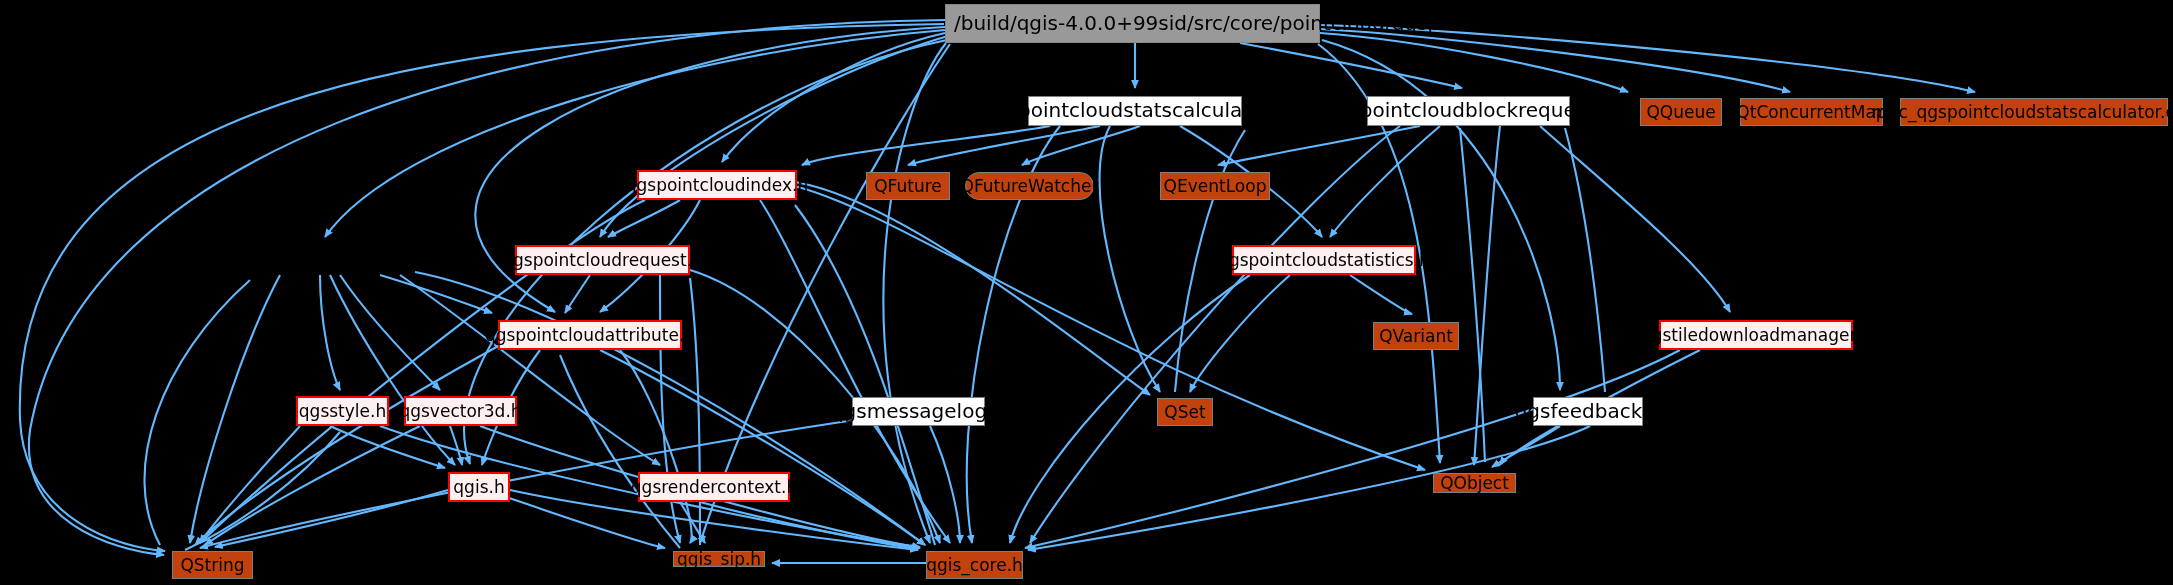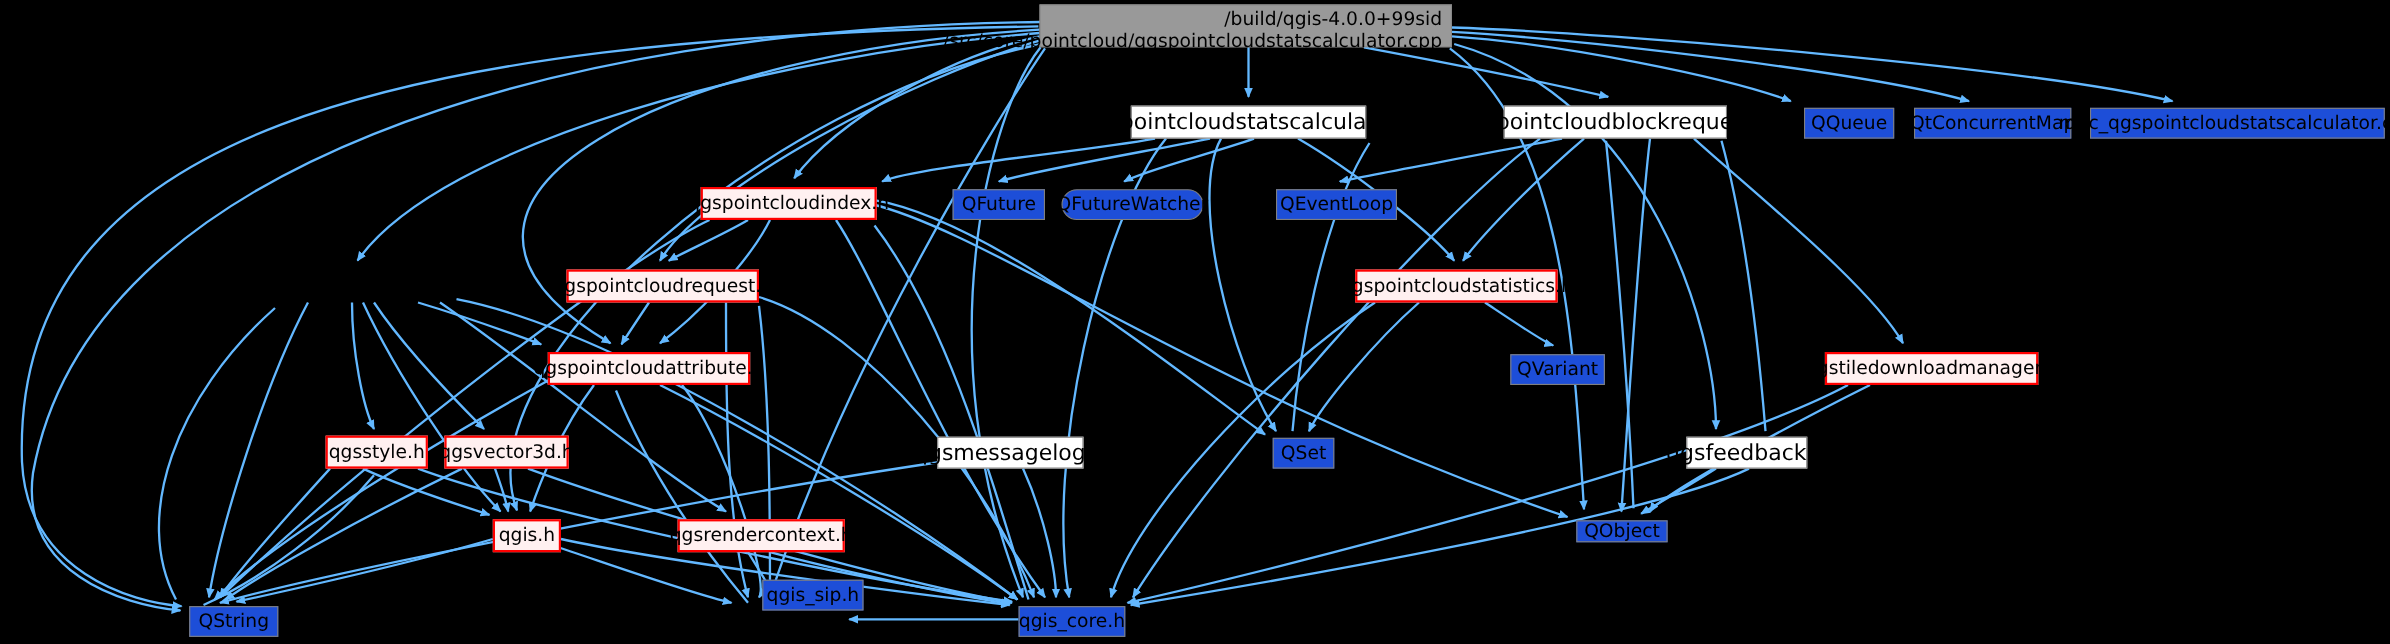"/build/qgis-4.0.0+99sid" .node.root { align-items: flex-end -> center; flex-direction: column -> row; font-size: 17px -> 20px }
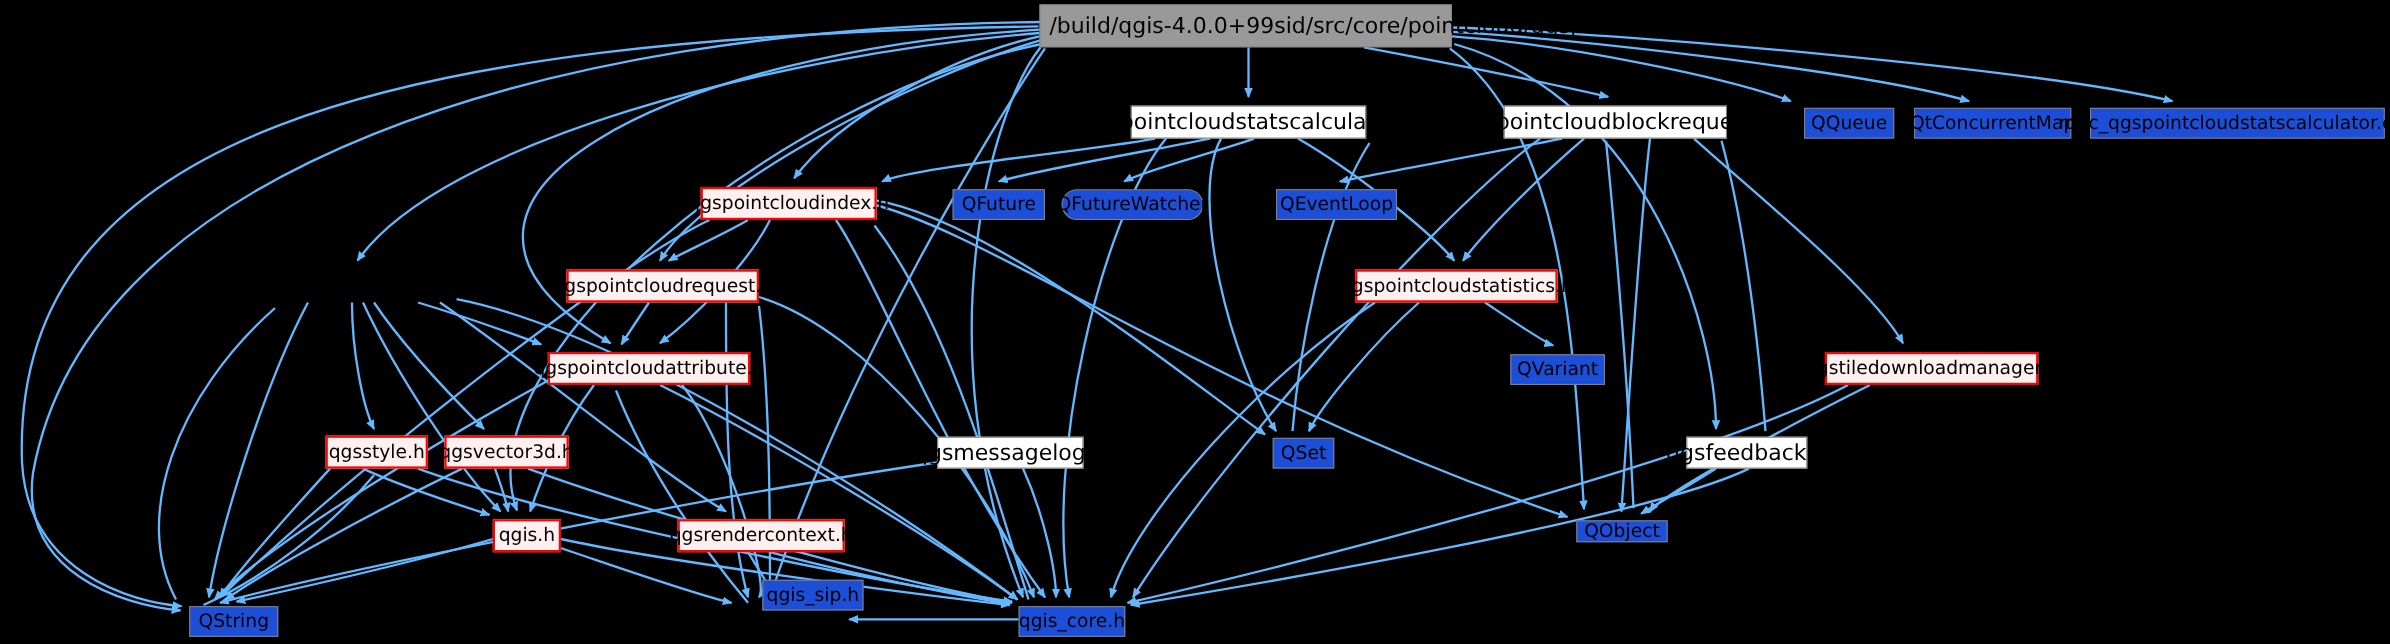"QQueue" .node.sys { background: #1d4ed8 -> #c2410c }
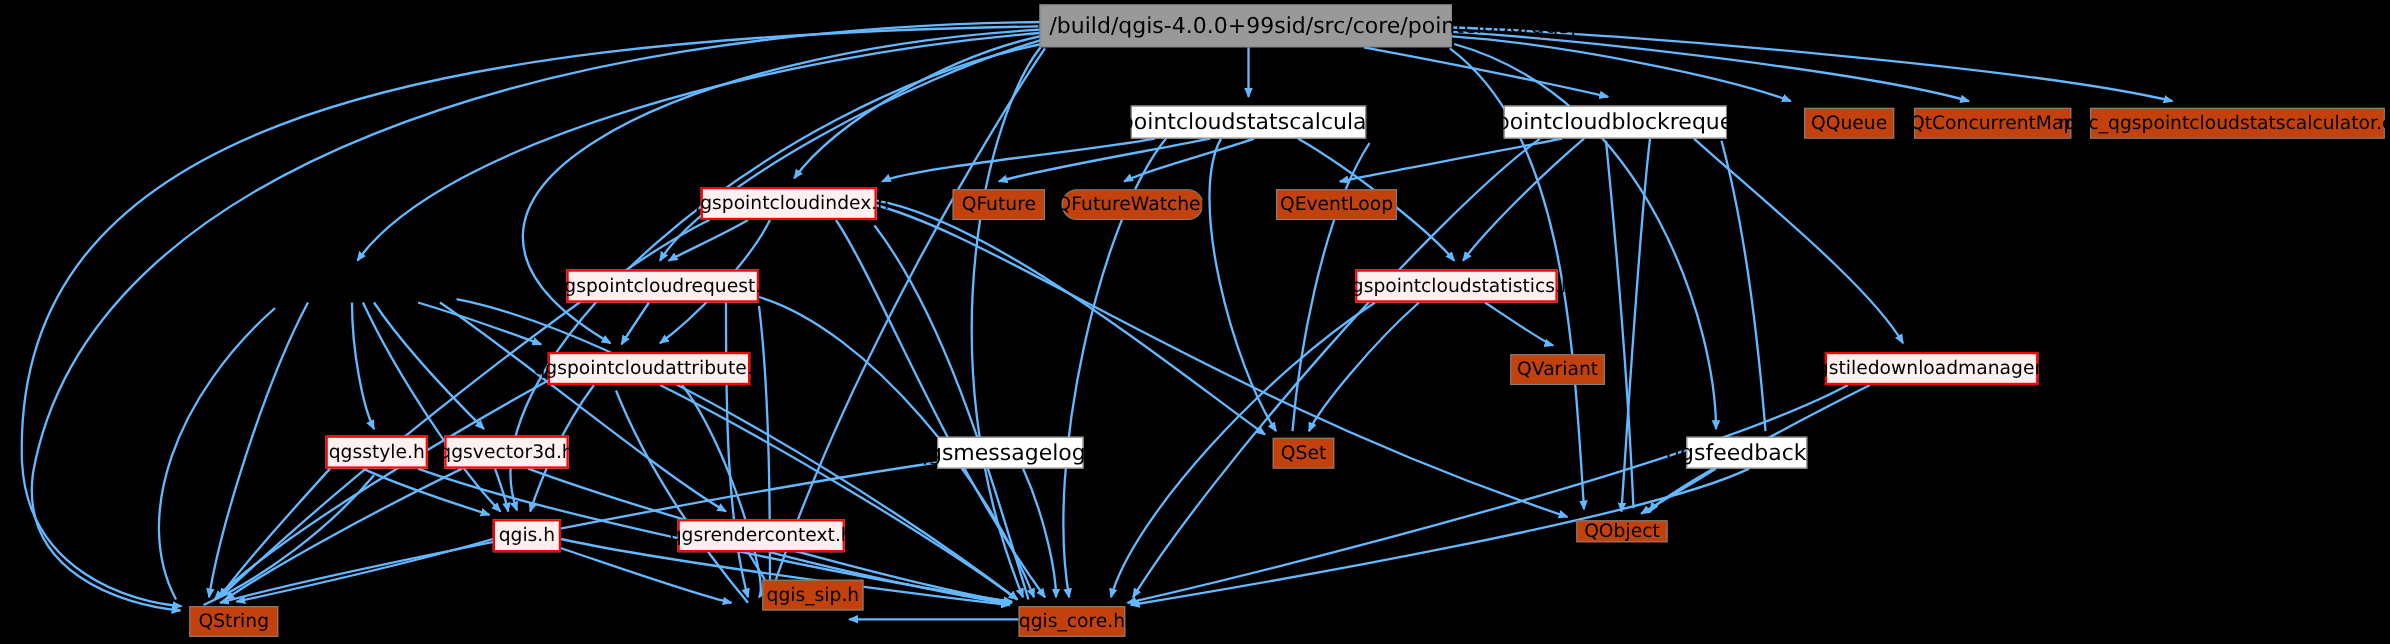"qgsrendercontext.h" div.node { left: 616px -> 638px }
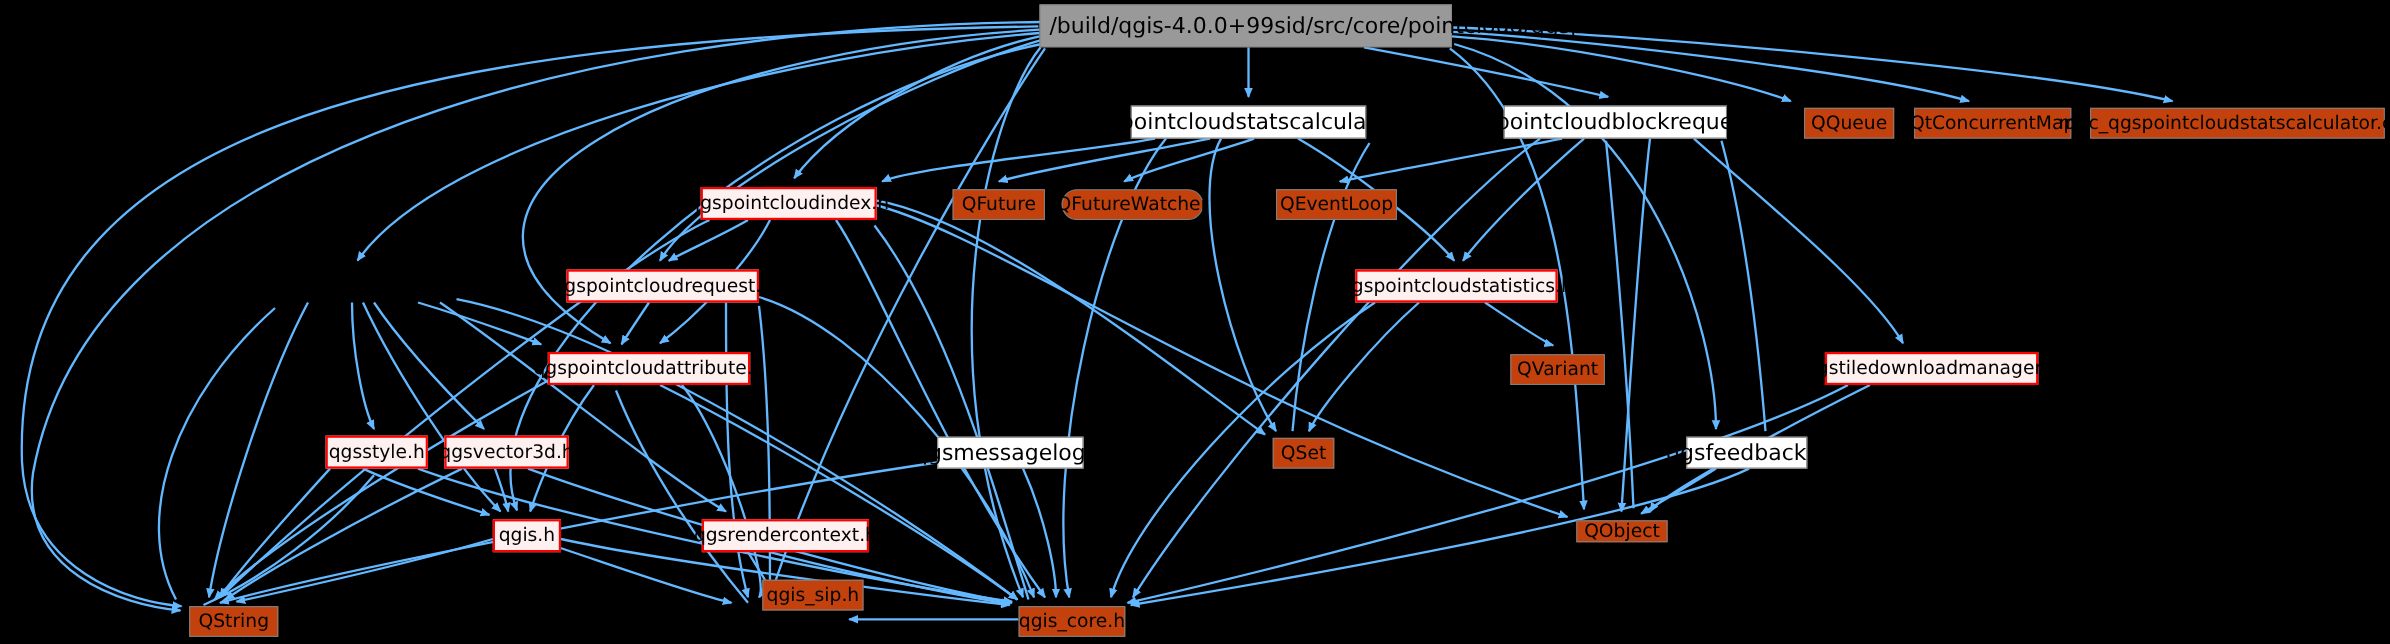"qgis_sip.h" div.node { height: 28px -> 16px; margin-left: 20px -> none; top: 527px -> 551px }
